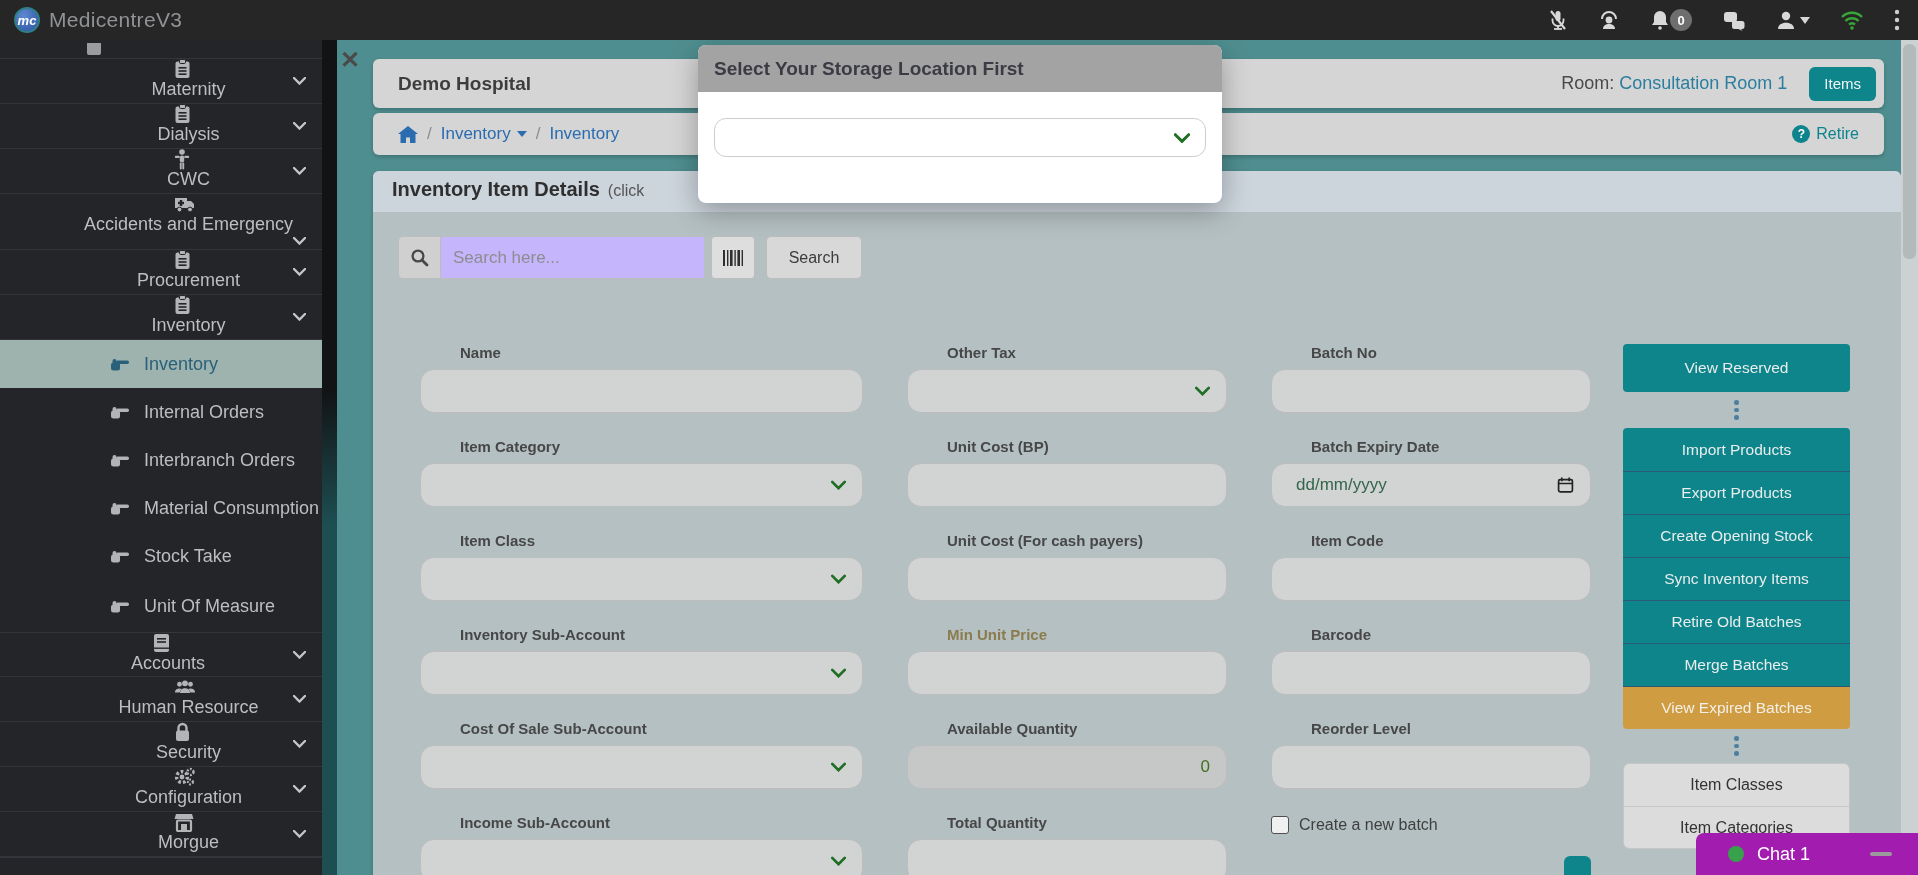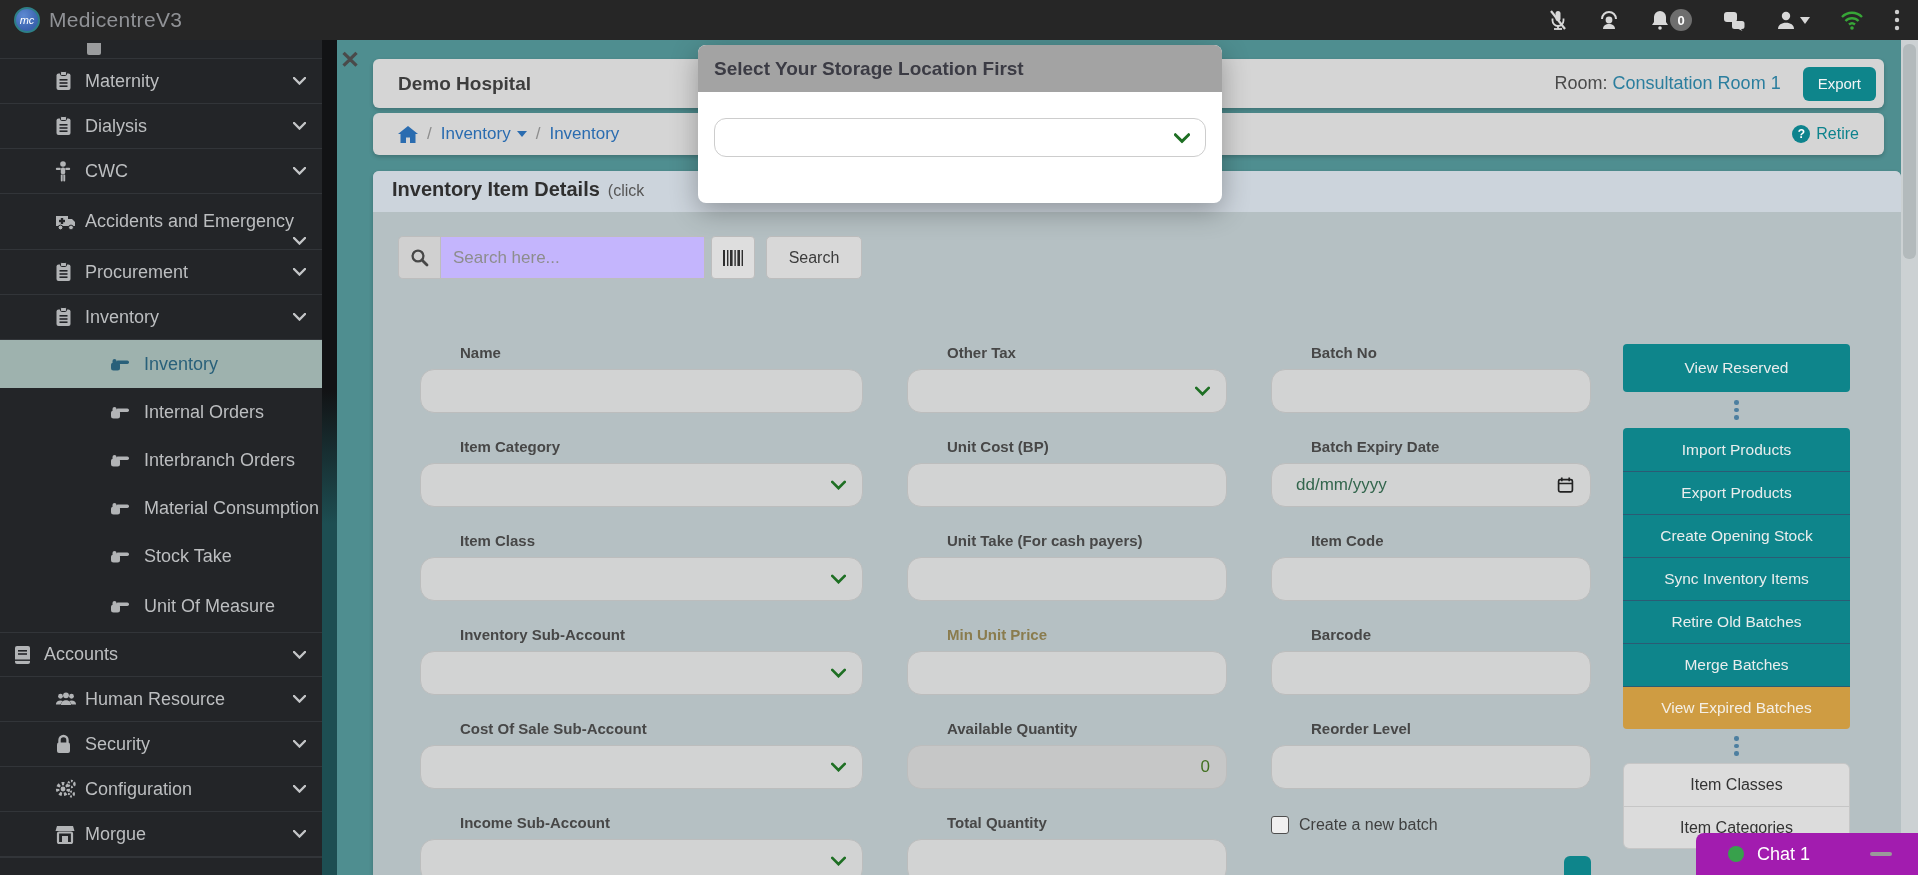"mc" .logo-circle { font-size: 11px -> 13px; font-weight: 400 -> 700 }
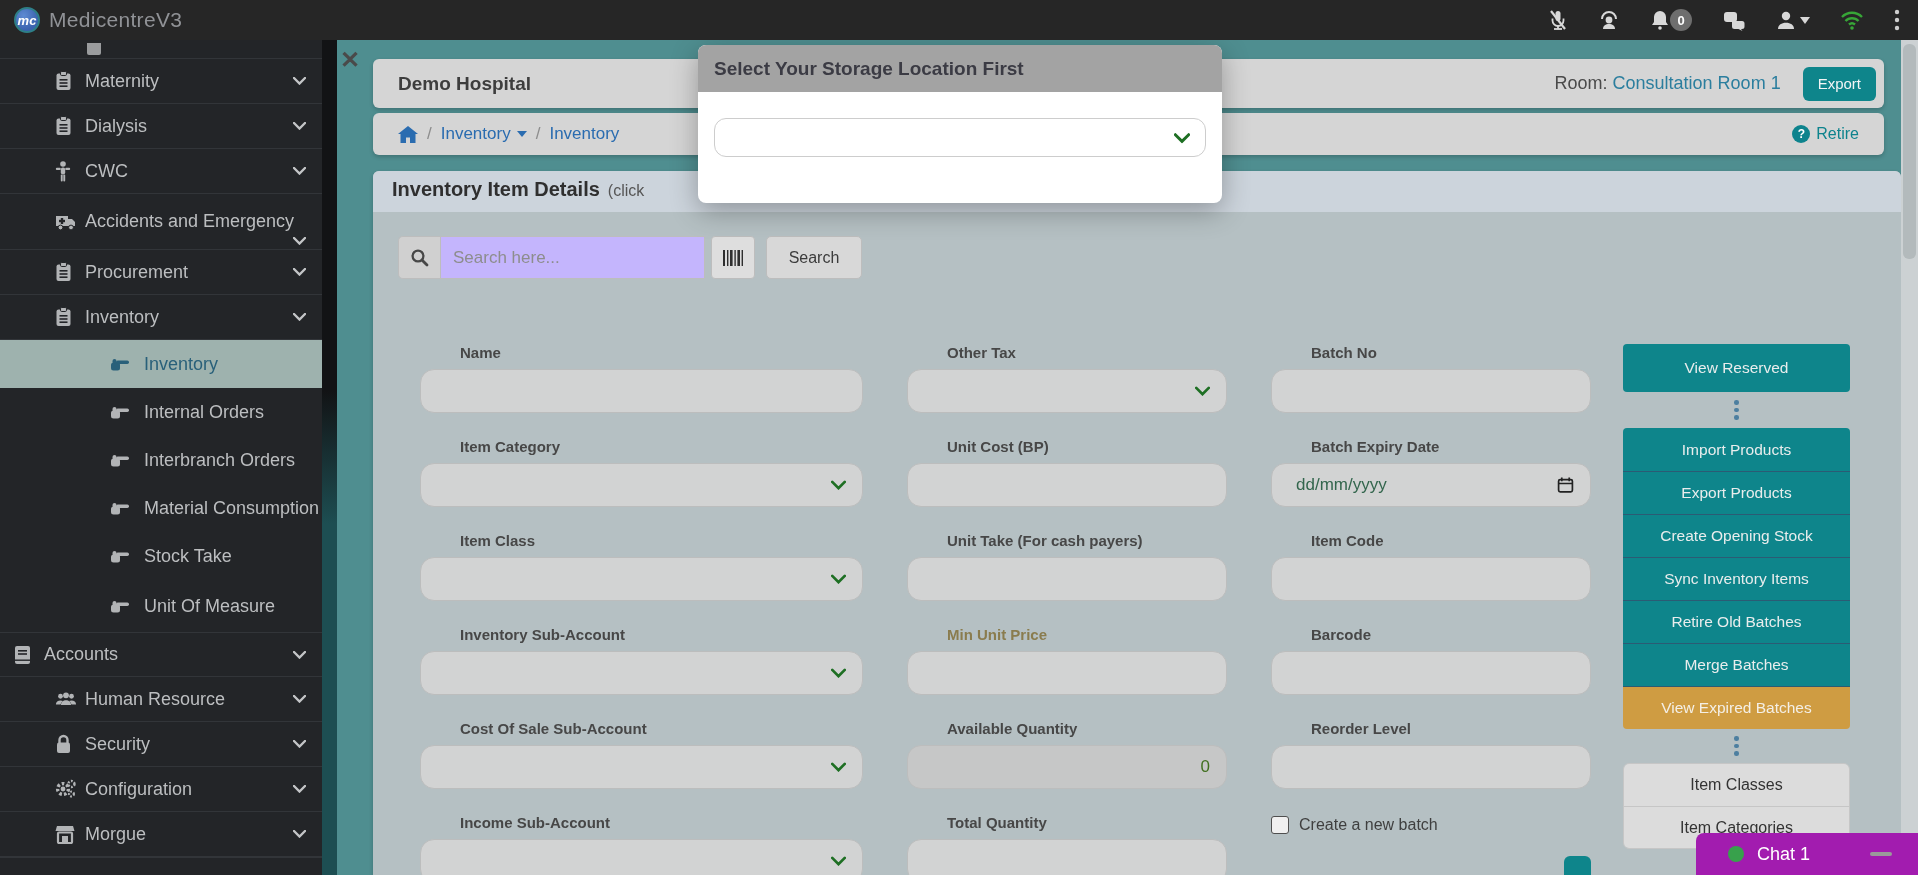"Maternity" .nav-item { flex-direction: none -> column }
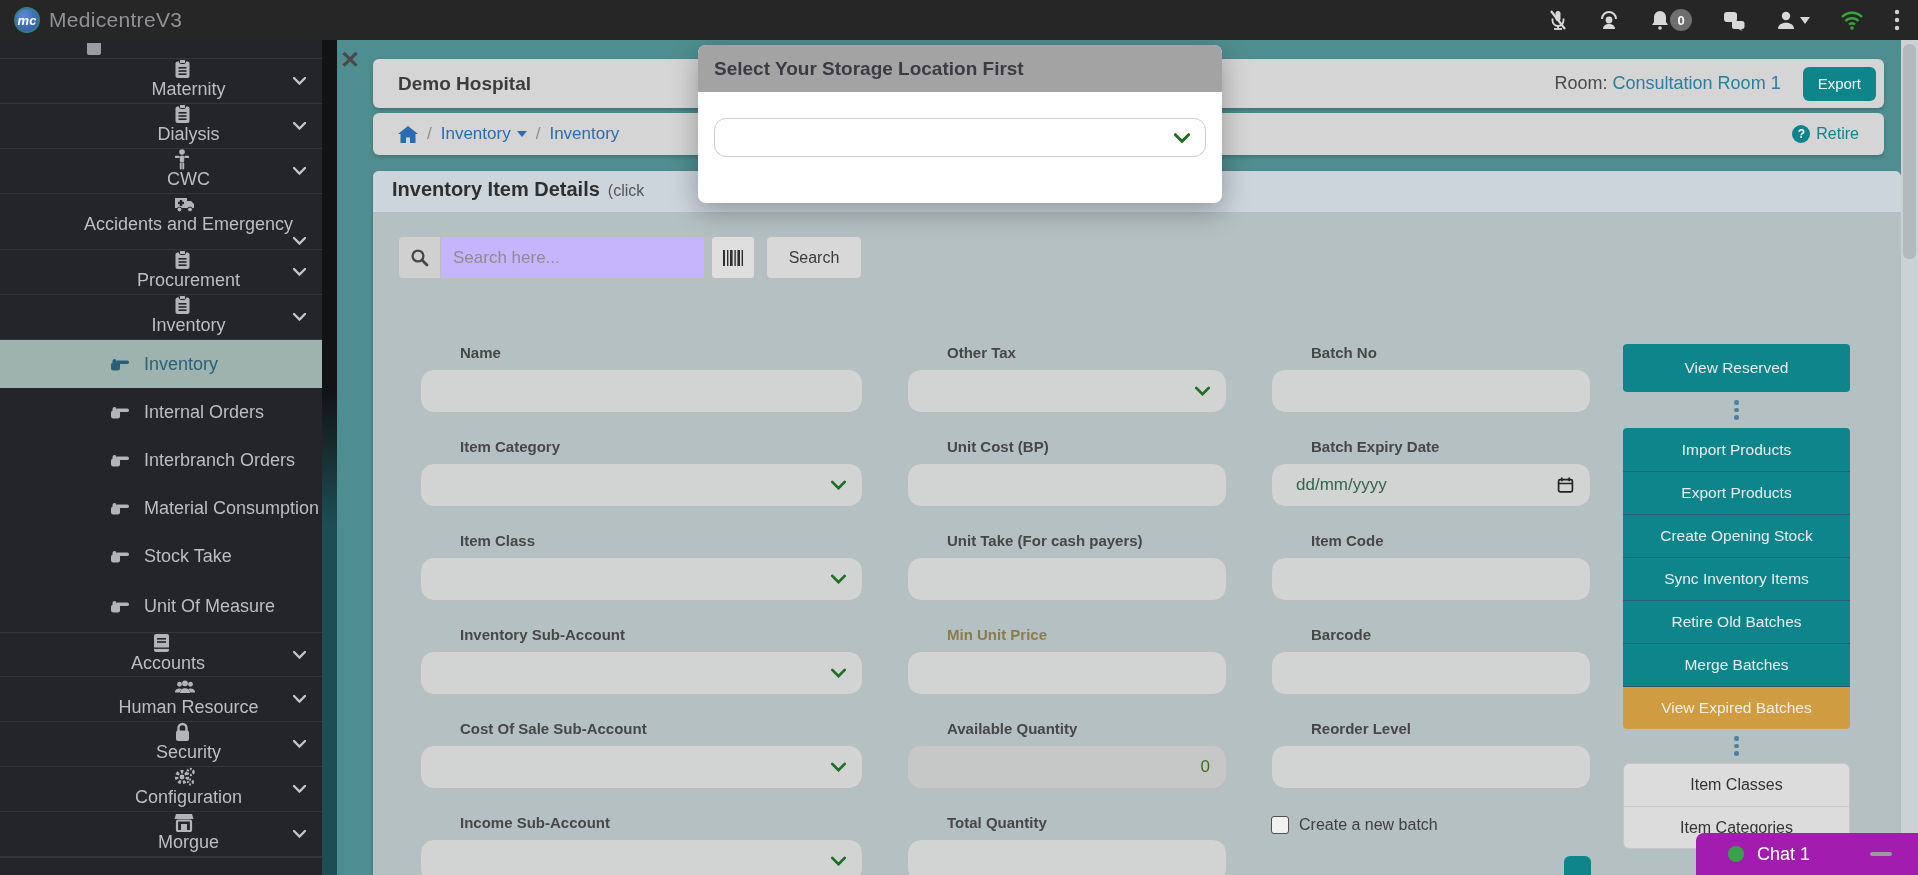"Export" button.btn-queue { text: Export -> Items }
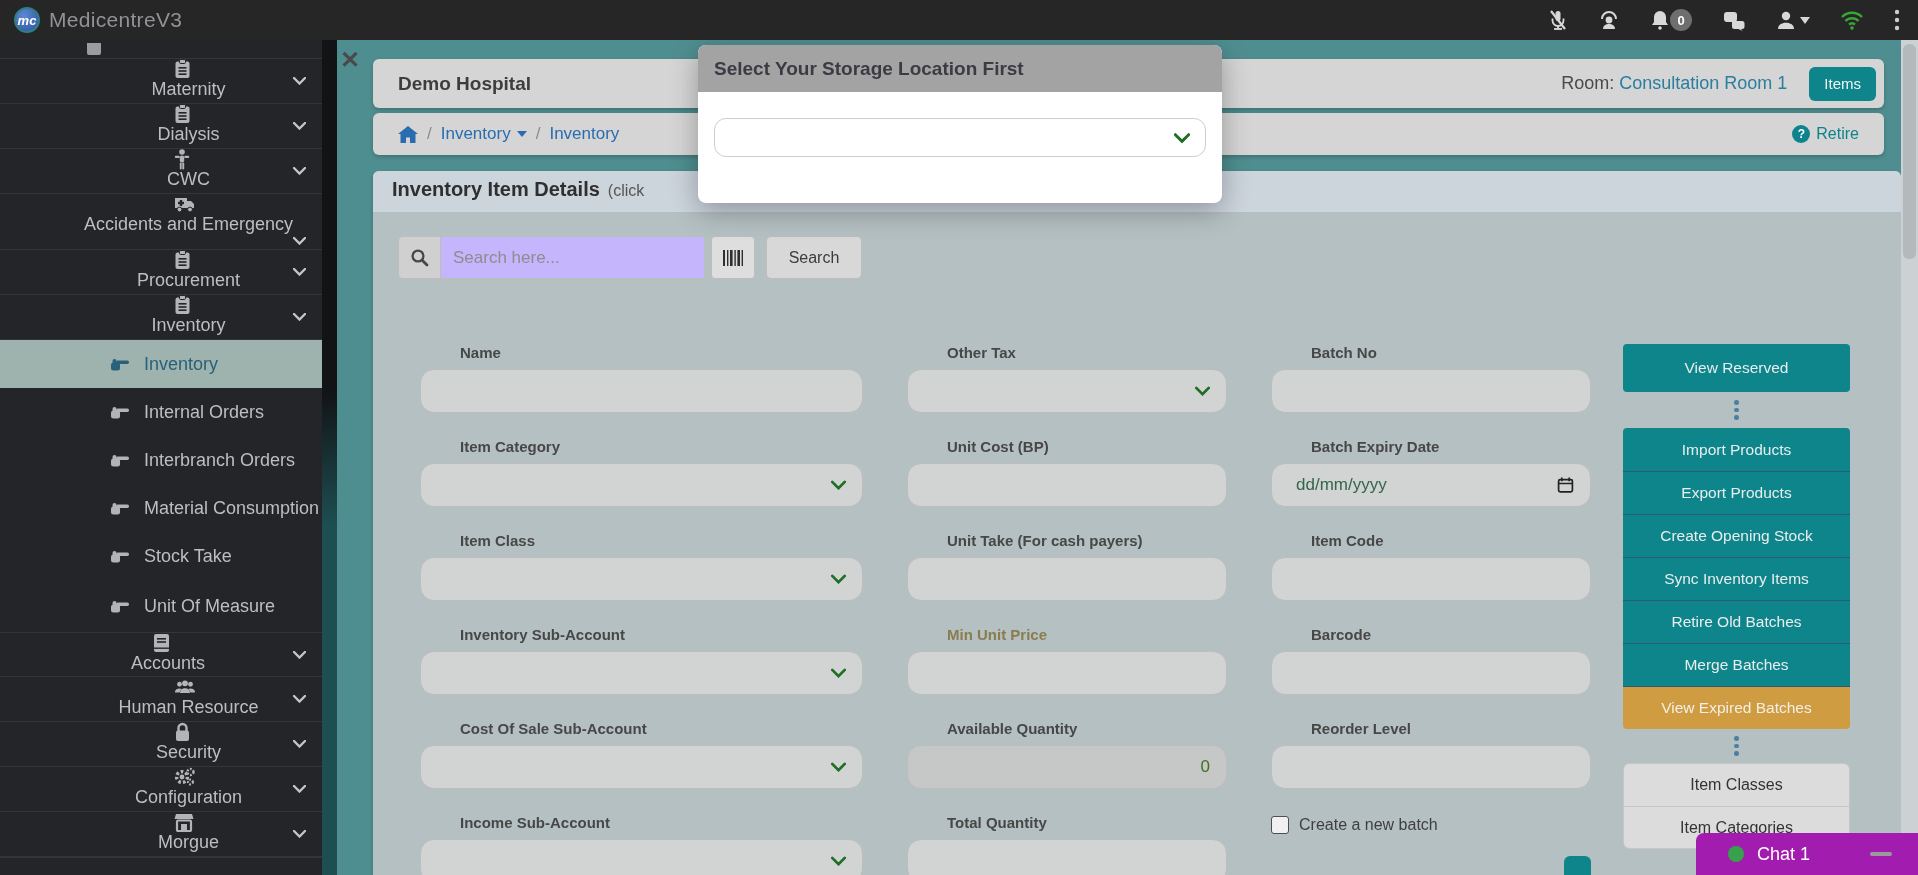"Unit Take (For cash payers)" label { text: Take -> Cost }
